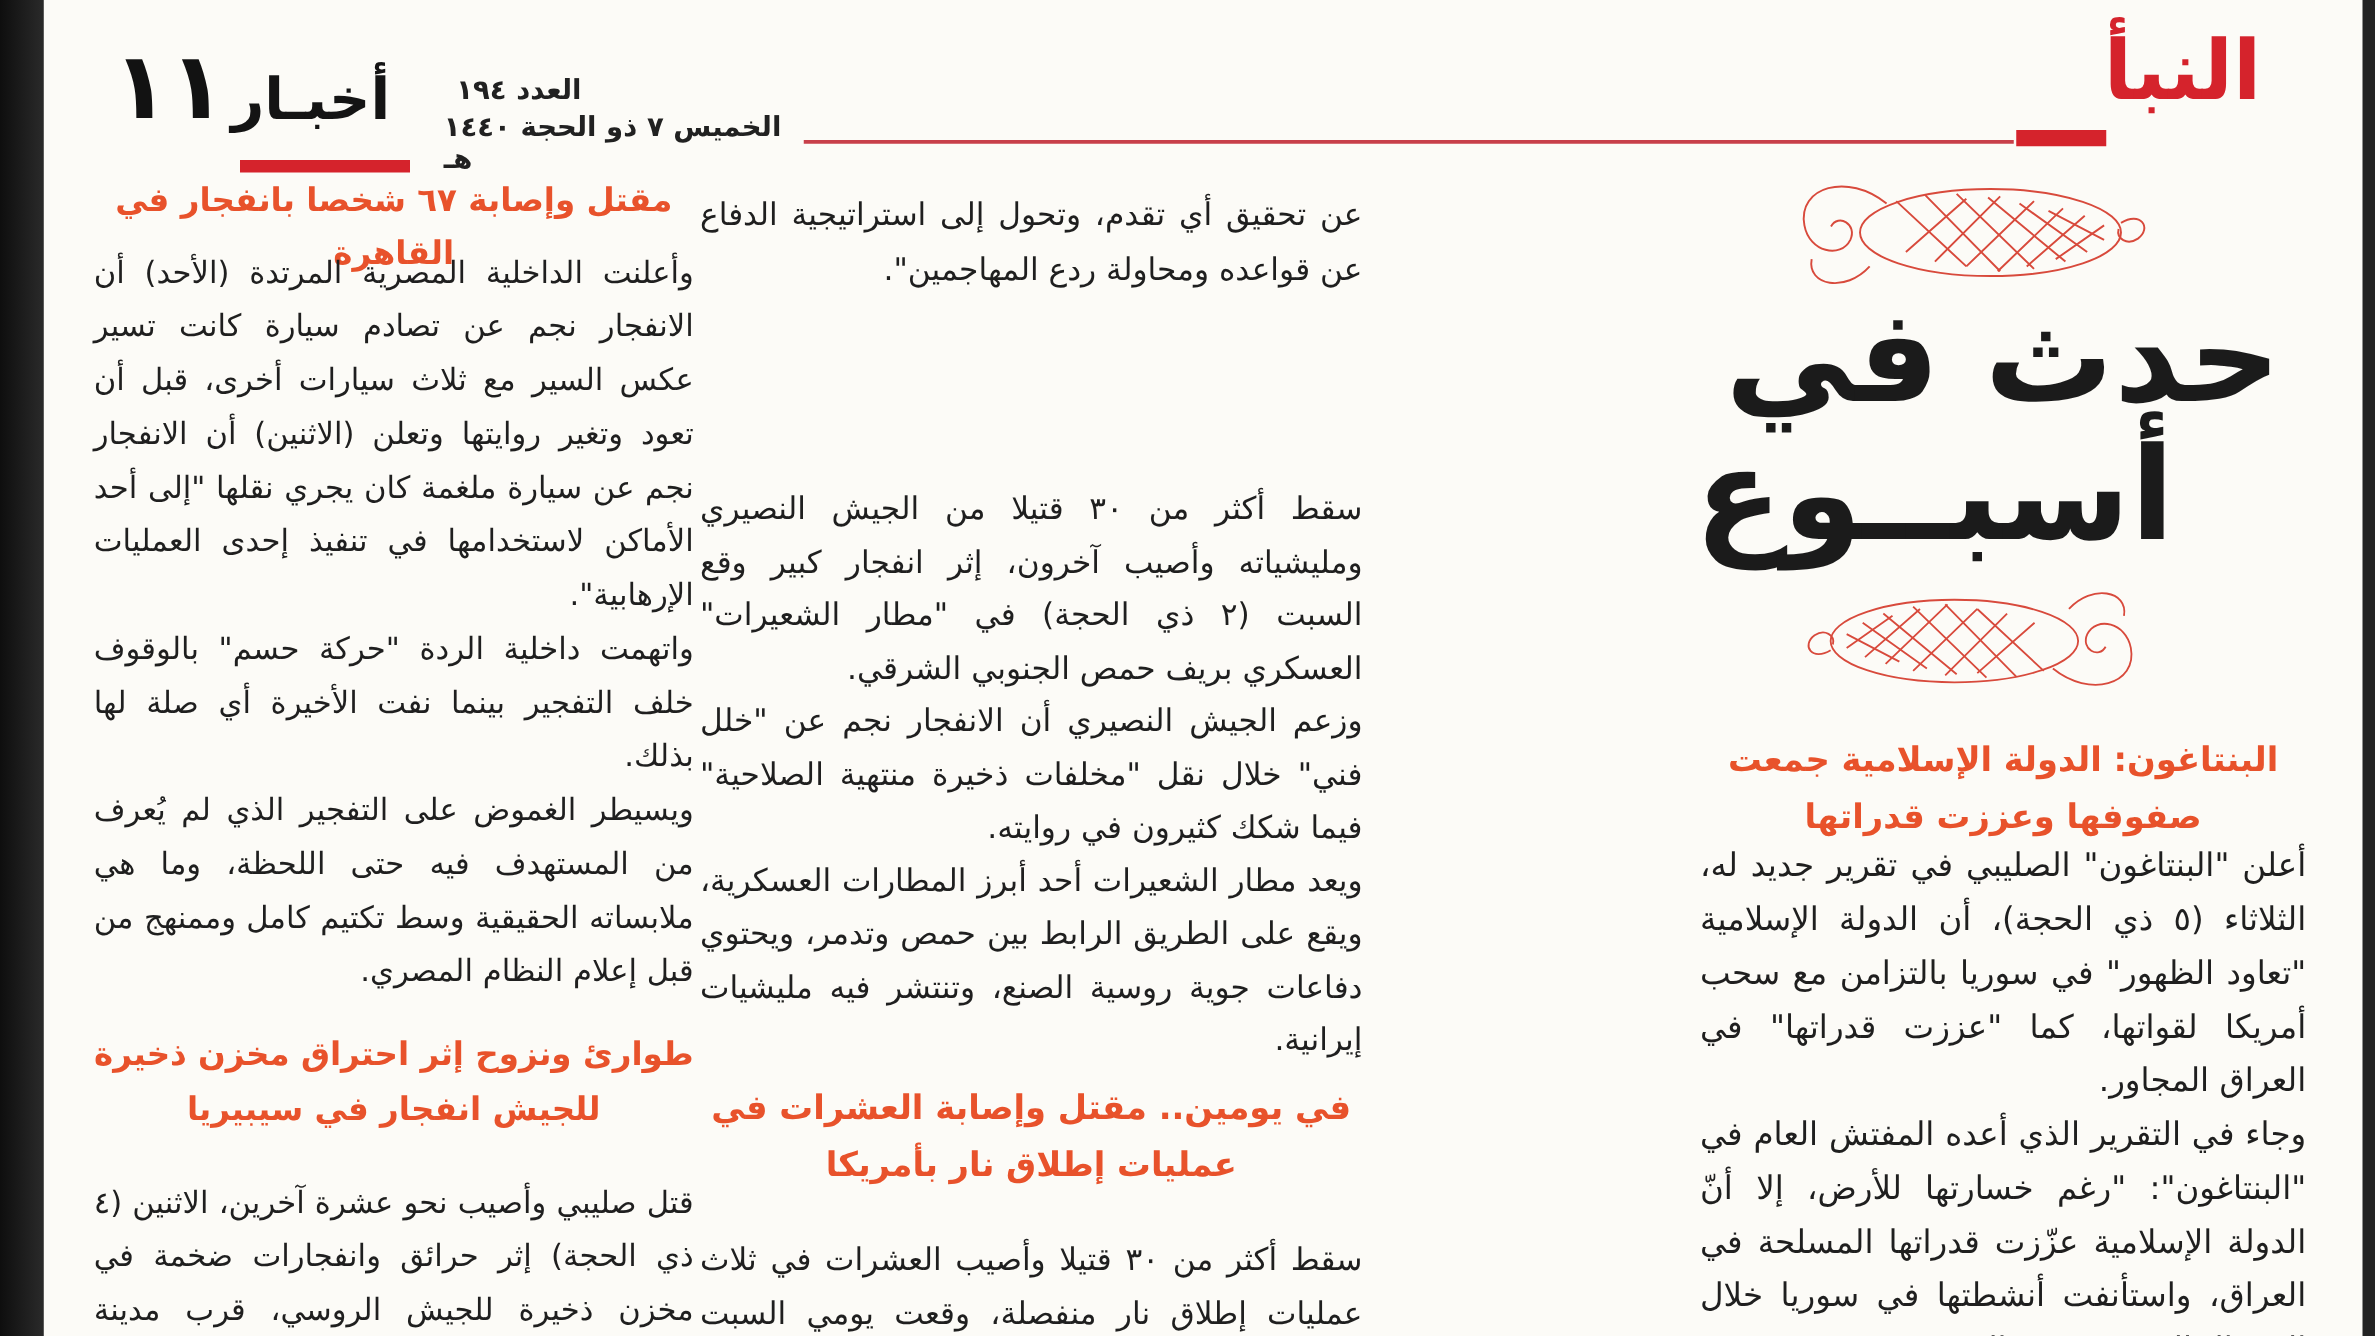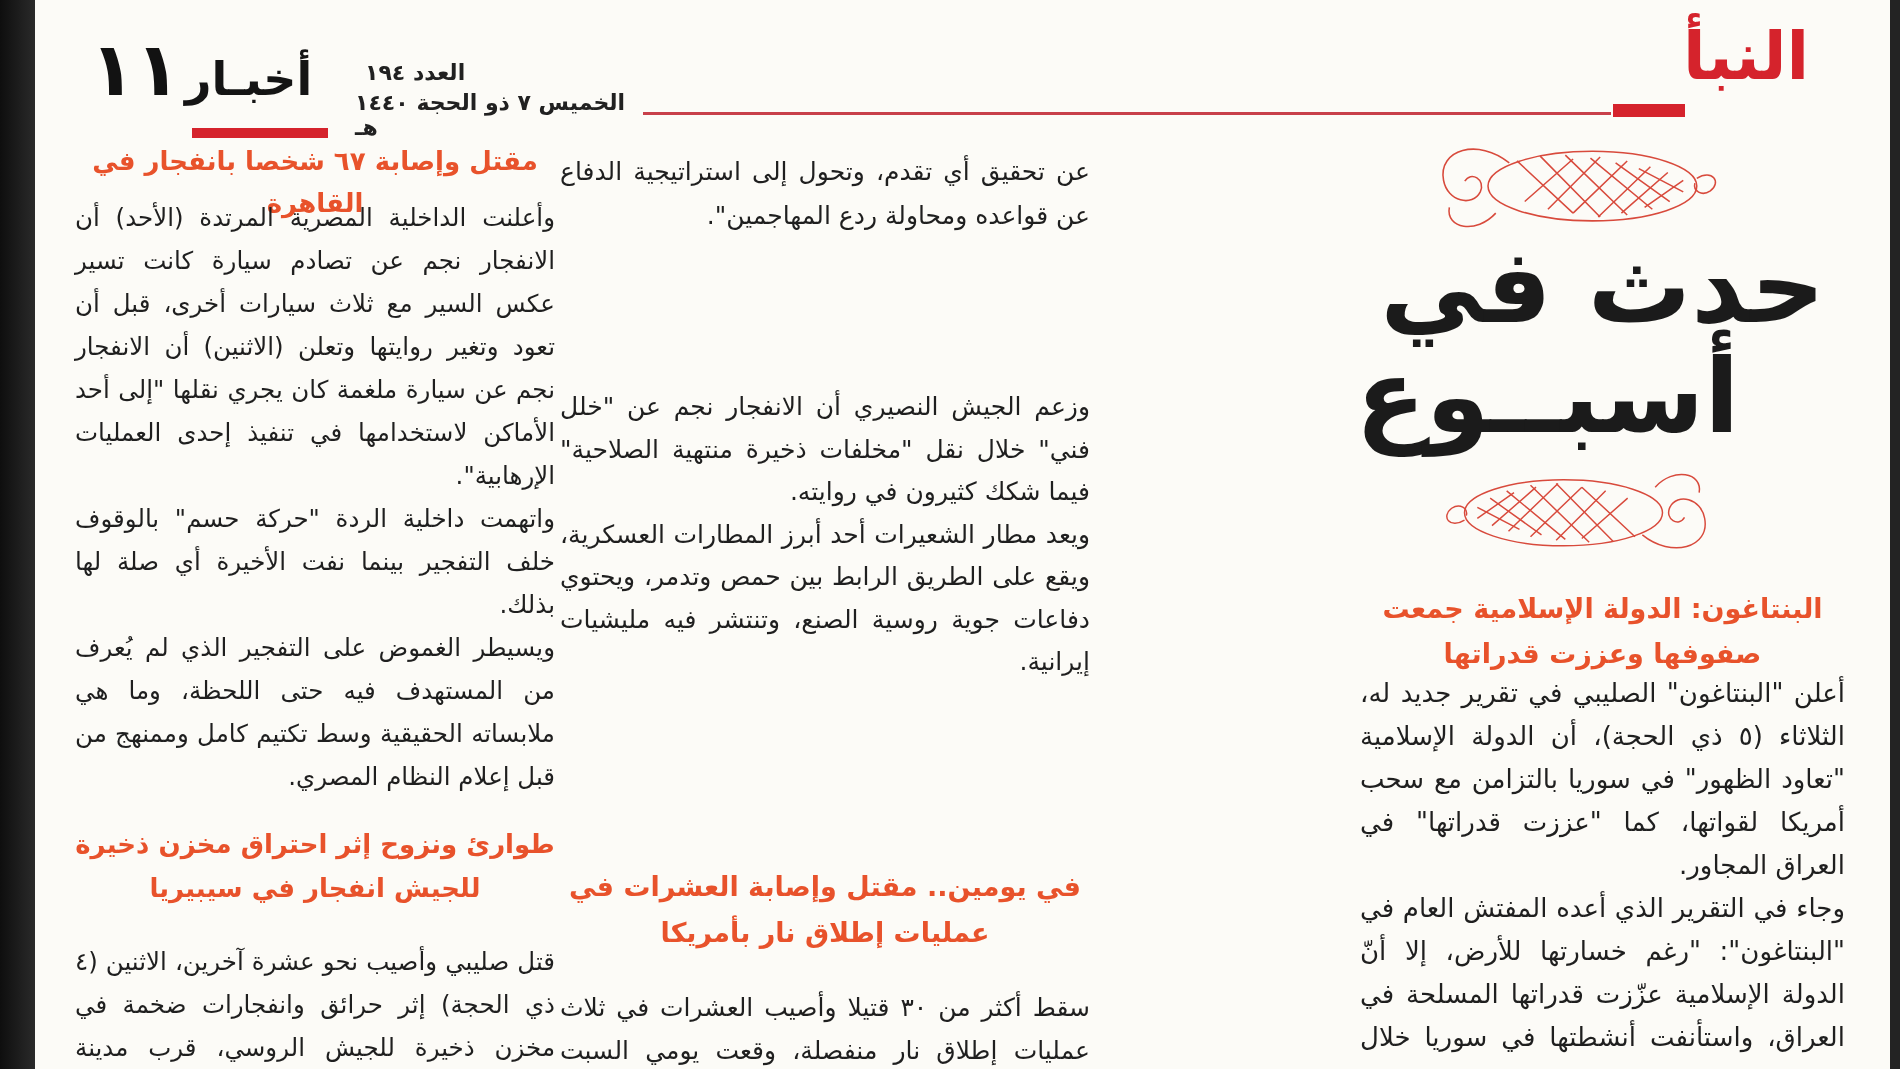"سقط أكثر من ٣٠ قتيلا من" p { html: none -> <p>سقط أكثر من ٣٠ قتيلا من الجيش النصيري ومليشياته وأصيب آخرون، إثر انفجار كبير وقع السبت (٢ ذي الحجة) في "مطار الشعيرات" العسكري بريف حمص الجنوبي الشرقي.</p> }
